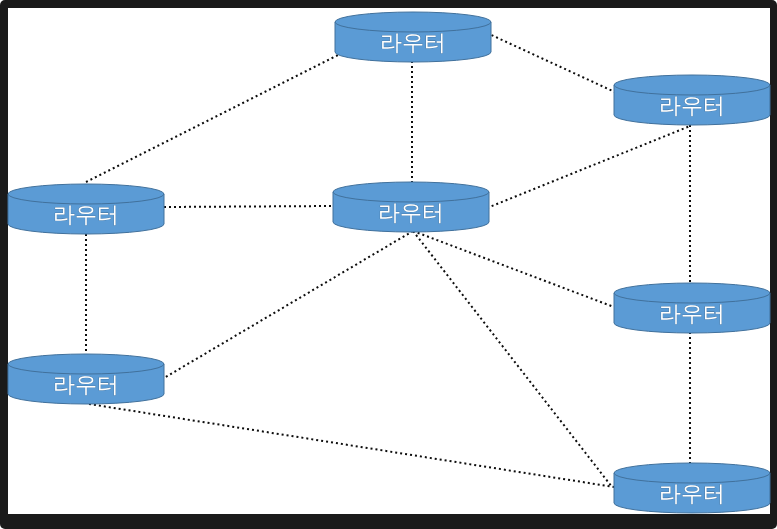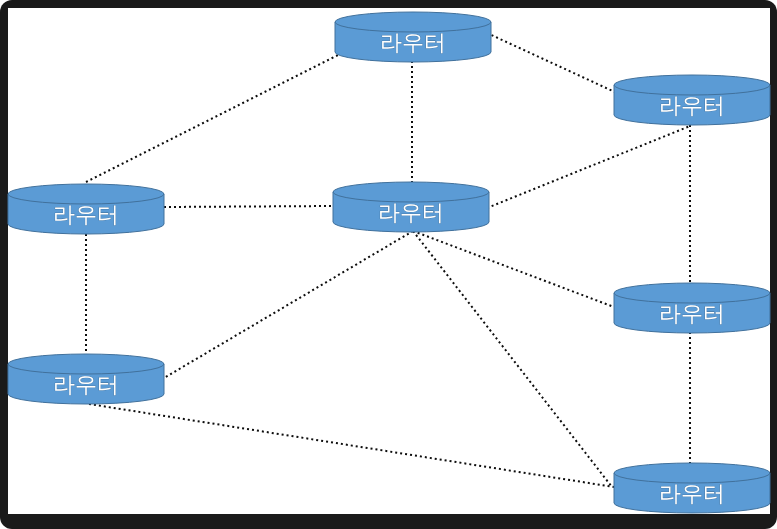"라우터" .frame { border-radius: 12px -> 5px }
